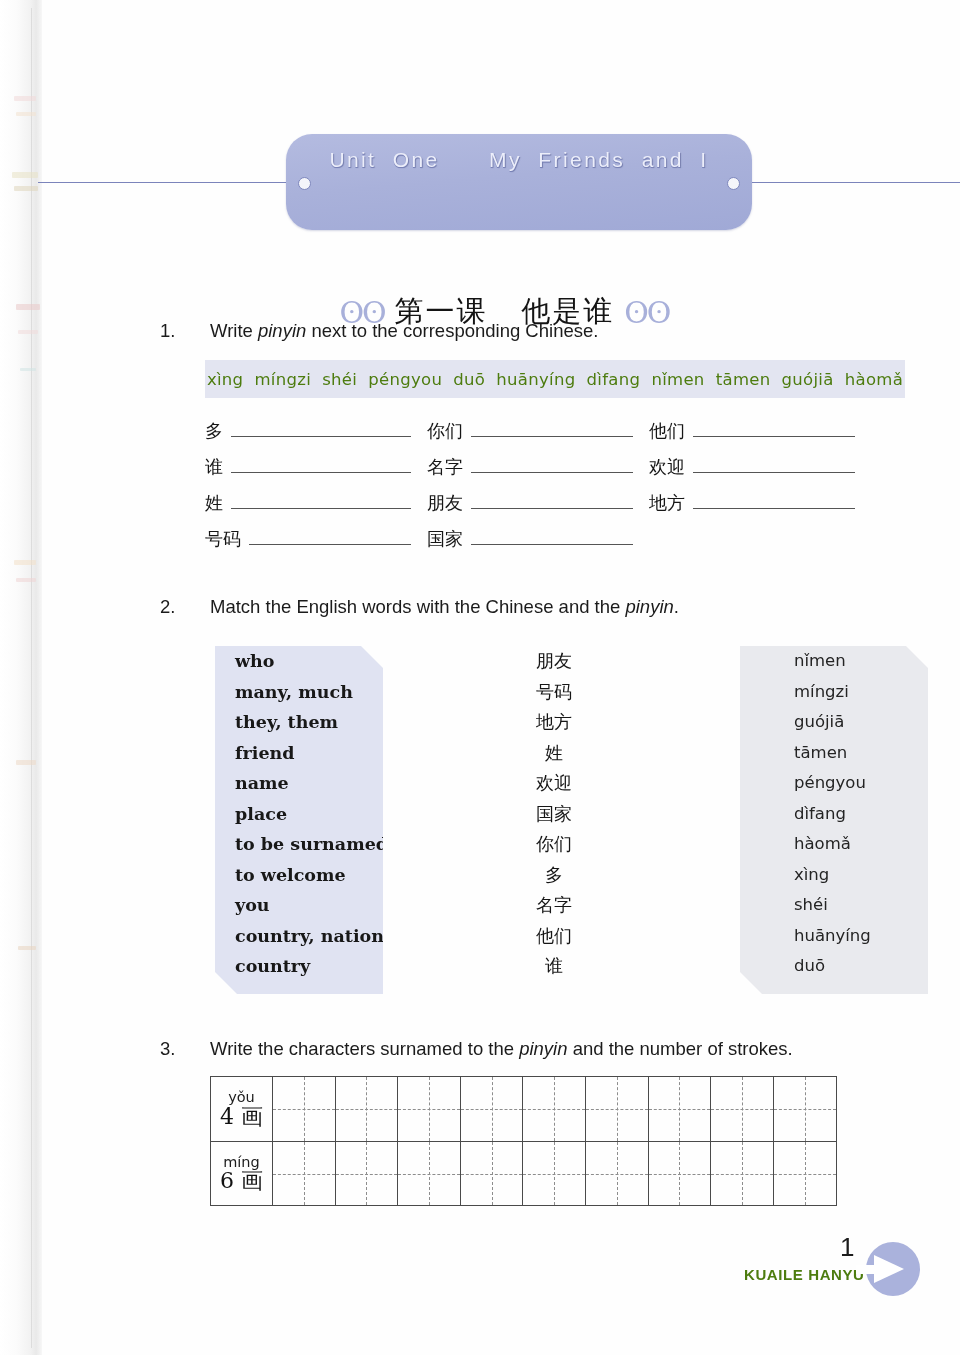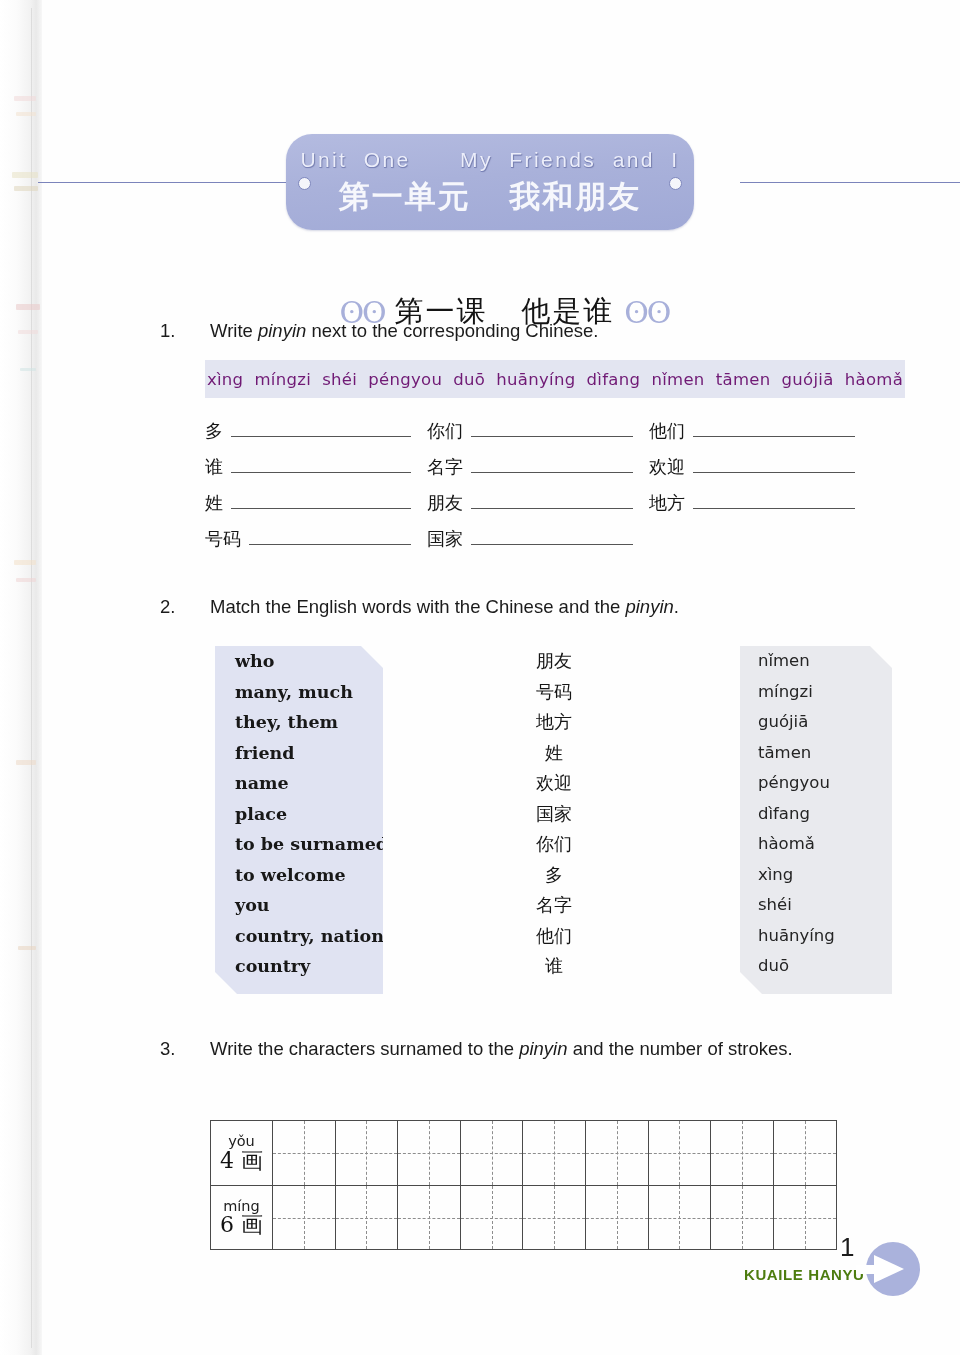"Unit One My Friends and" .banner { width: 408px -> 466px }
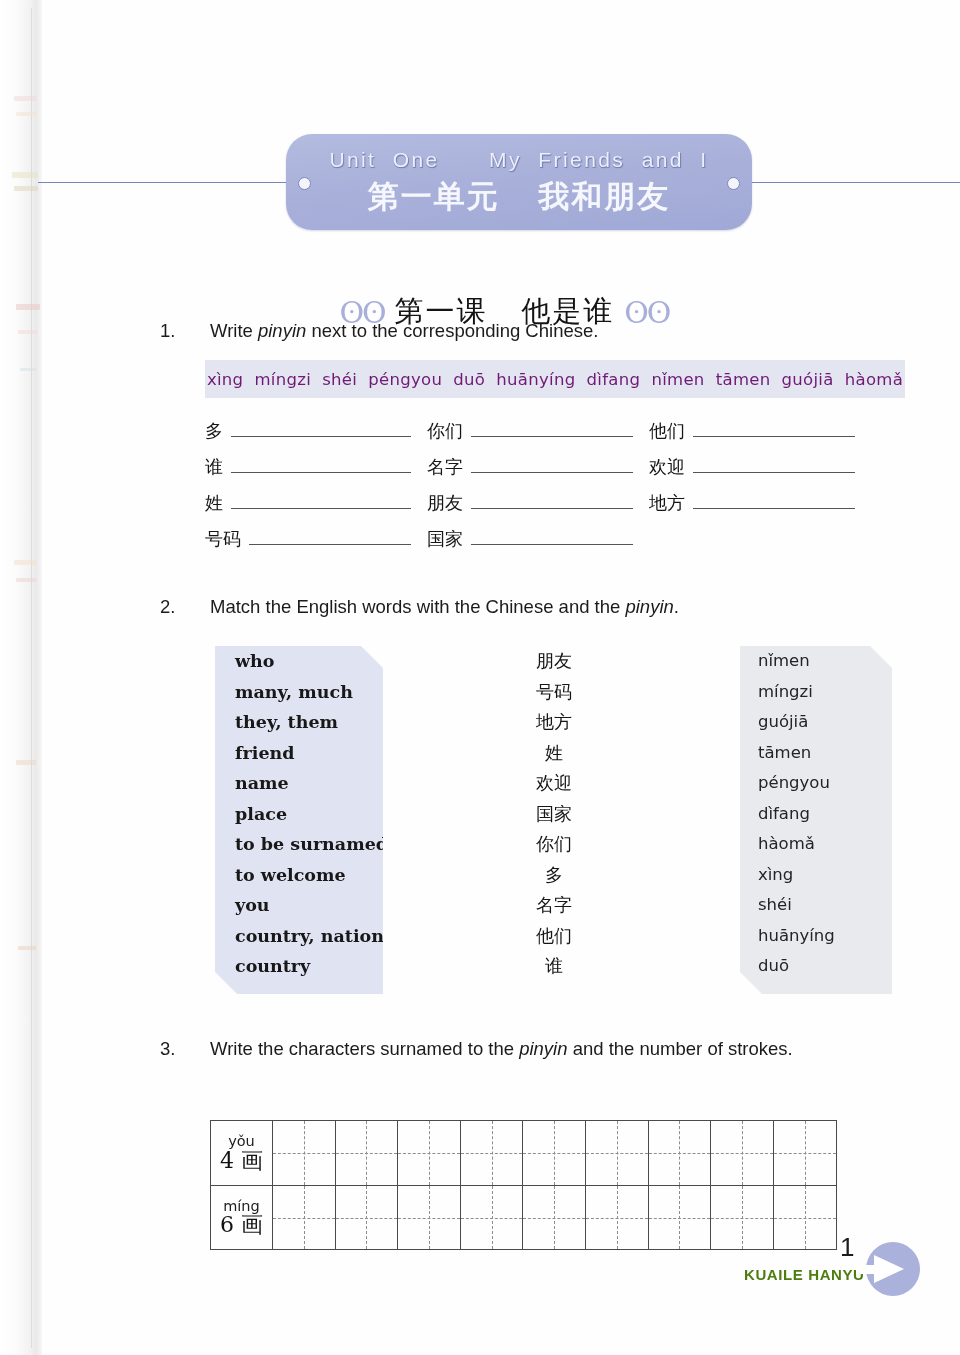"第一单元 我和朋友" div.banner-cn { html: <div>第一单元 我和朋友</div> -> none }
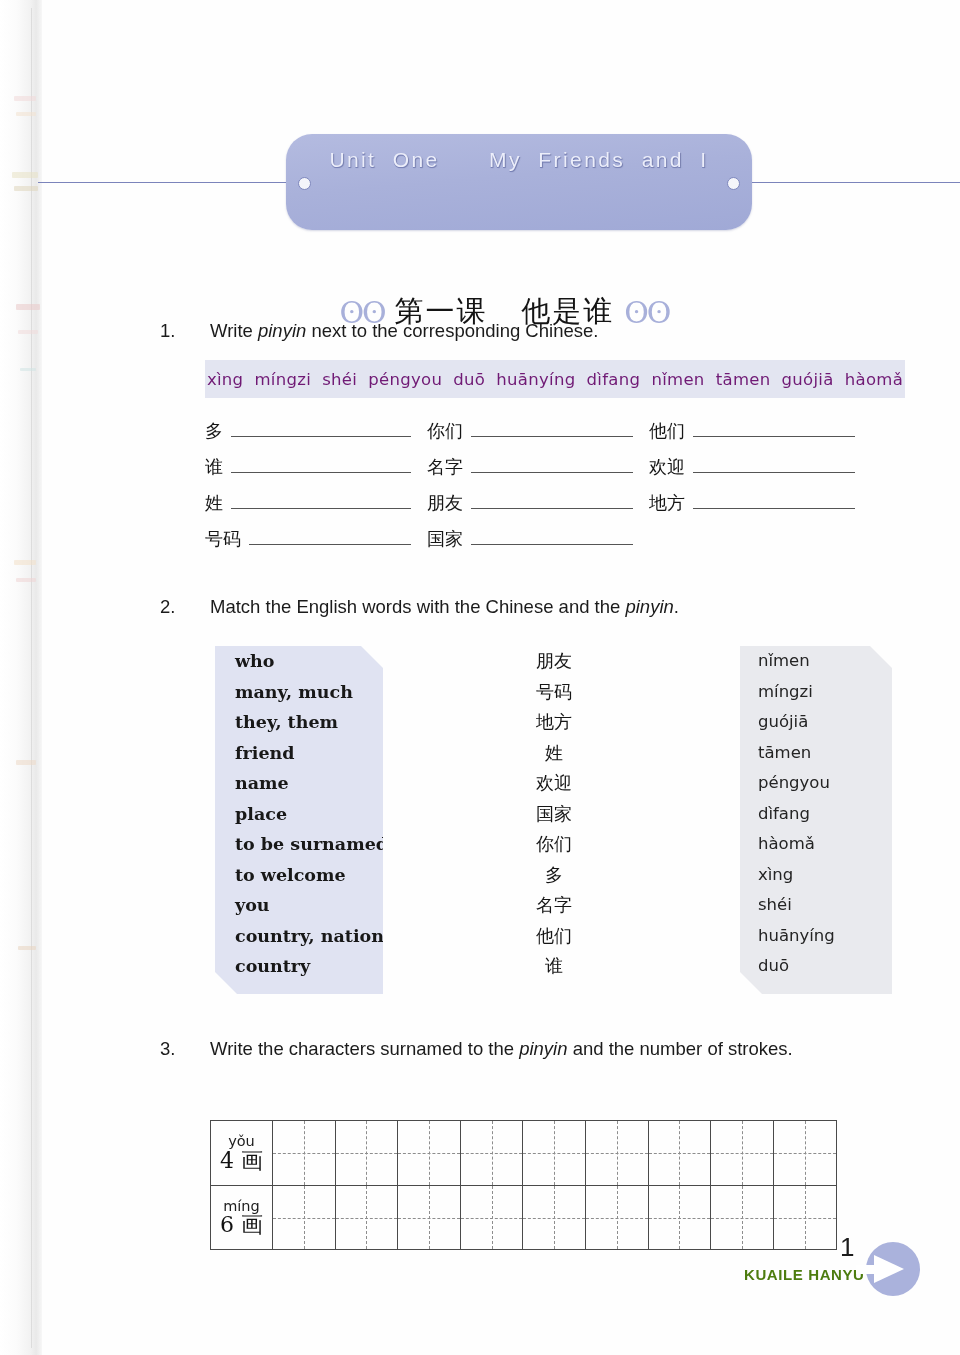"xìng míngzi shéi péngyou duō" .wordbank span { color: #701a75 -> #4d7c0f }
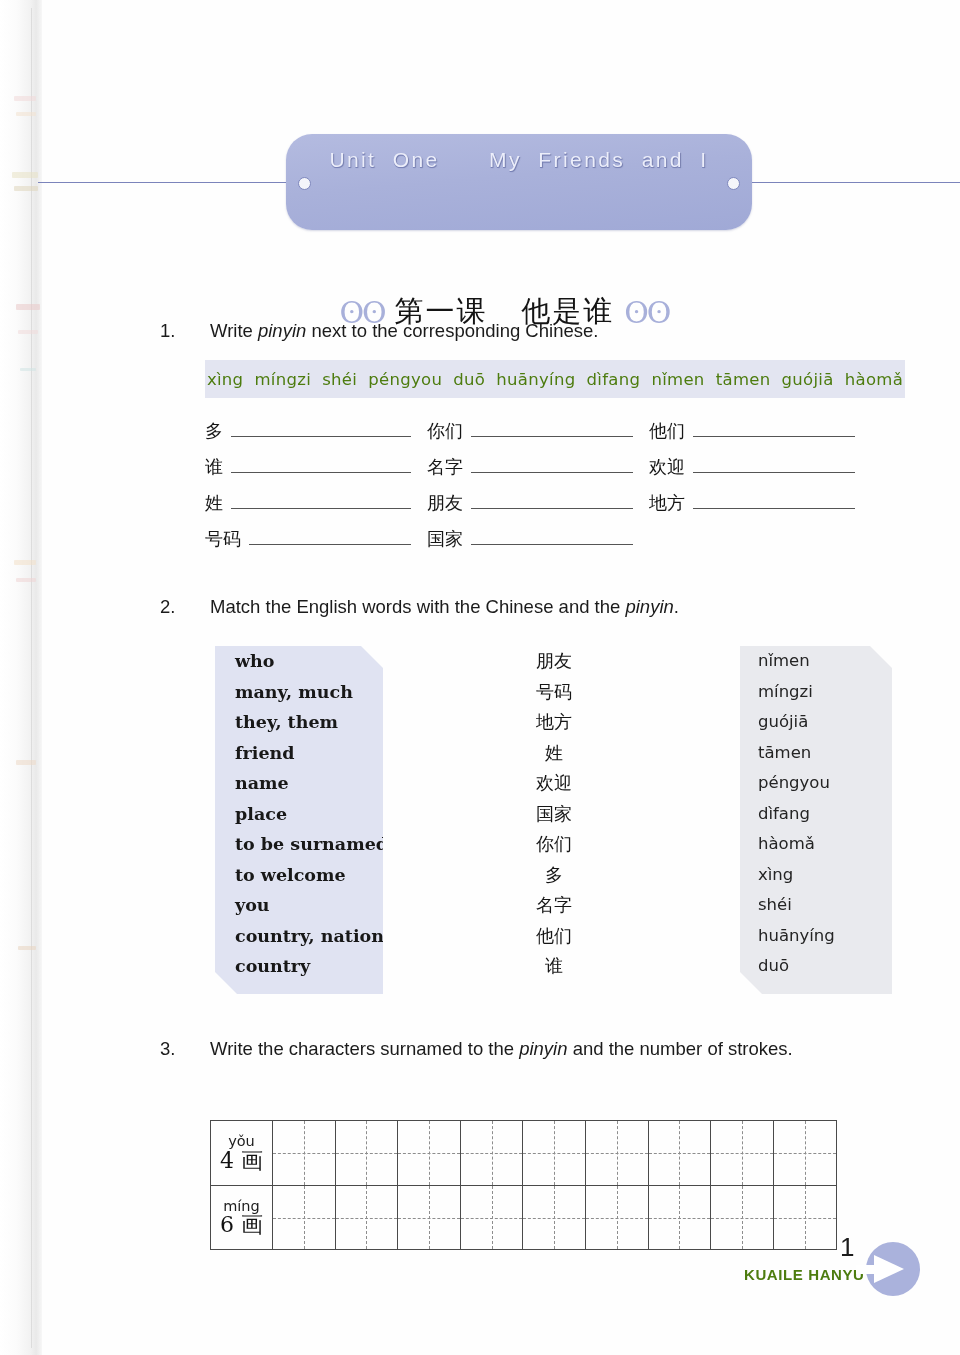"nǐmen" .col-pinyin { padding-left: none -> 36px }
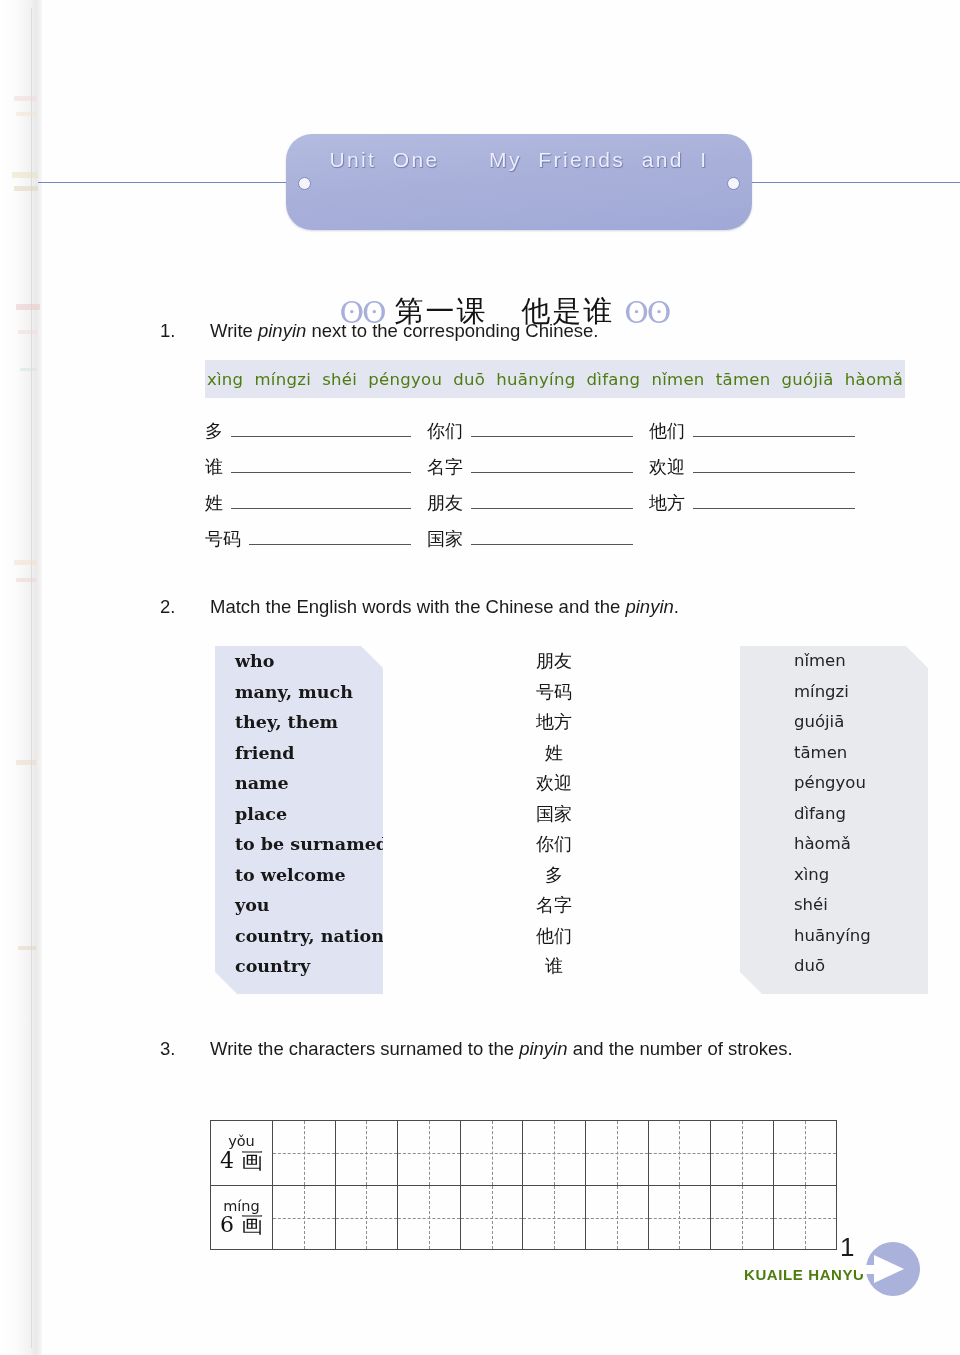"yǒu" .write-grid { margin-top: 44px -> none }
